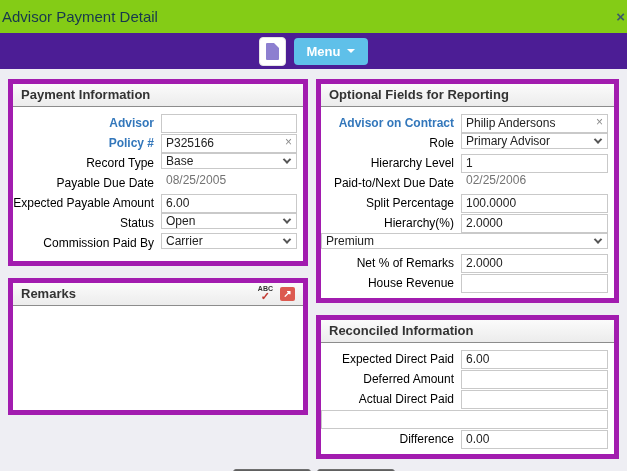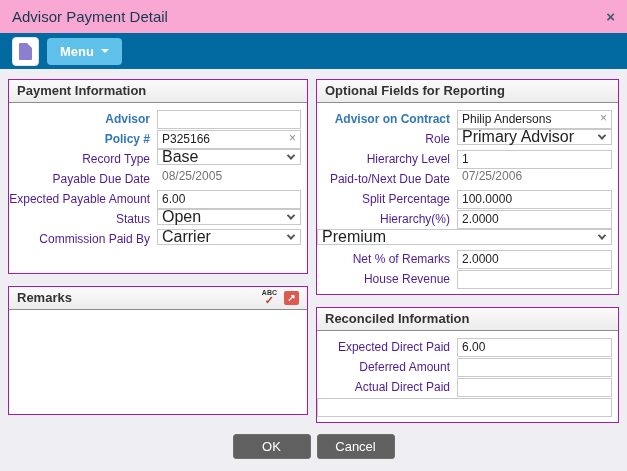"Advisor Payment Detail" .titlebar { background: #f9a8d4 -> #84cc16; padding: 0 12px -> 0 2px }
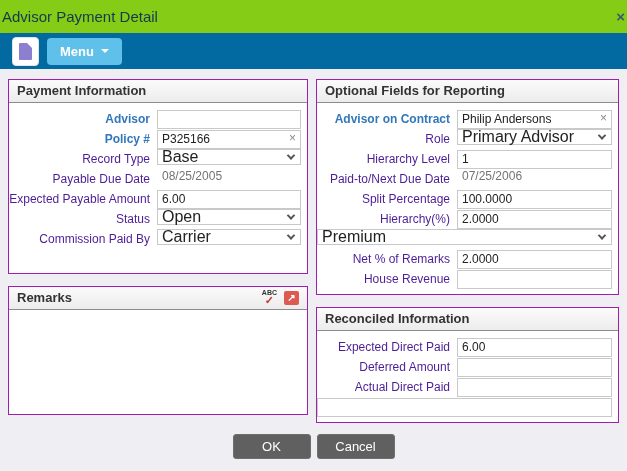"Menu" .toolbar { background: #0369a1 -> #4c1d95; justify-content: flex-start -> center }
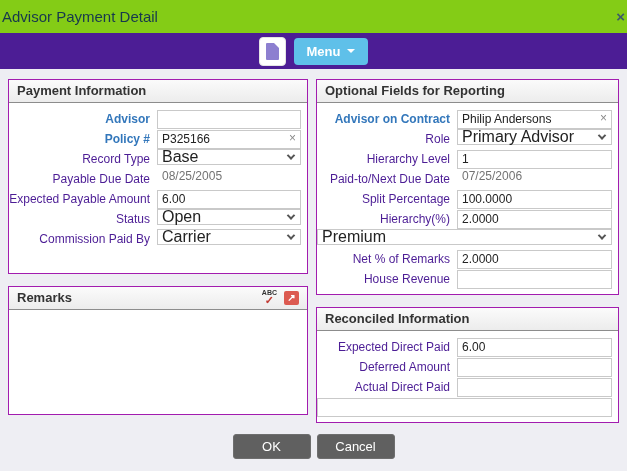"Payment Information" .panel { border: 1px solid #a21caf -> 5px solid #a21caf }
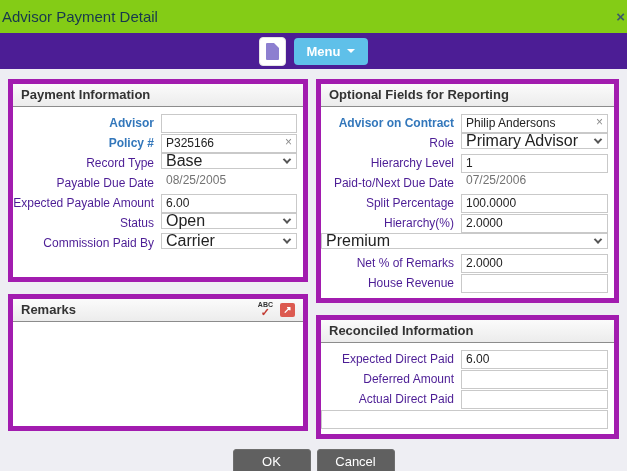"Advisor" .panel-body.pad-extra { padding-bottom: 24px -> 8px }
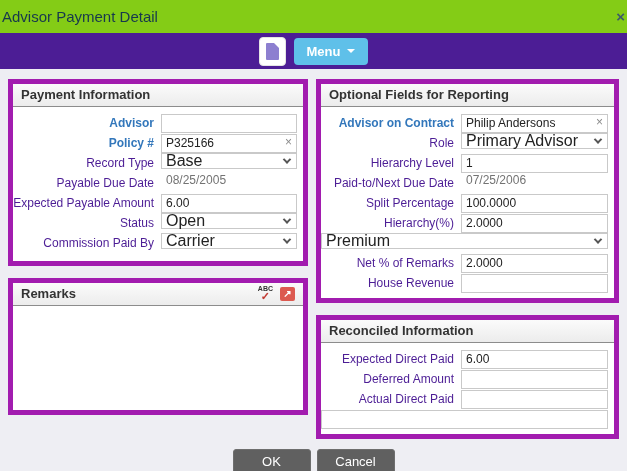"Role" .lbl { color: #4c1d95 -> #000000 }
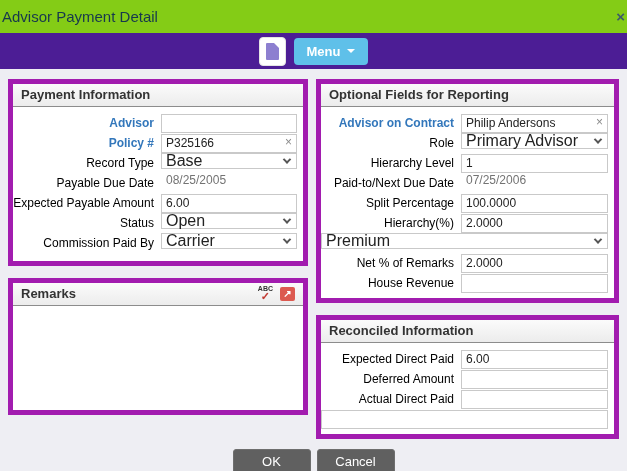"Primary Advisor" .sel { font-size: 16px -> 12px }
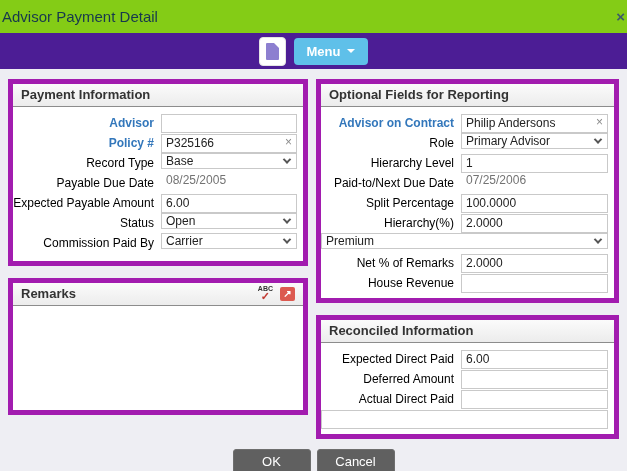"07/25/2006" div.static { text: 07/25/2006 -> 02/25/2006 }
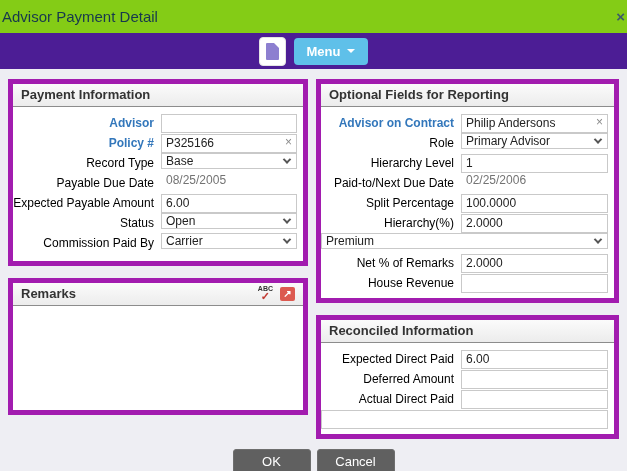"Difference" div.row { html: none -> <div> <span>Difference</span> <div> <input> </div> </div> }
